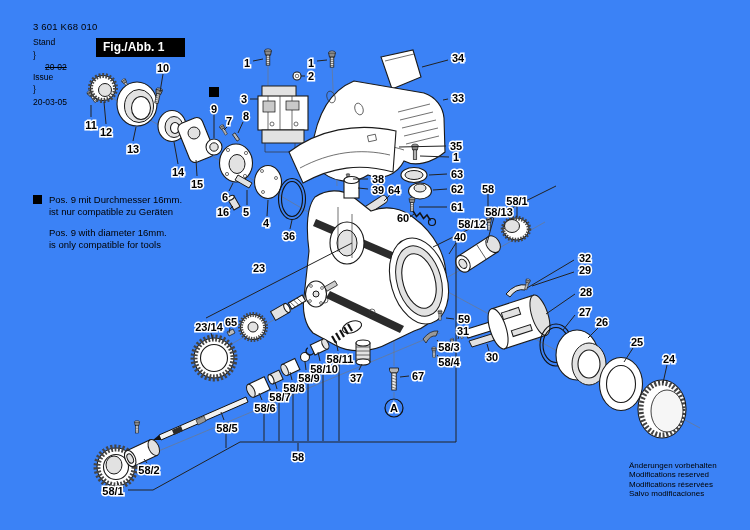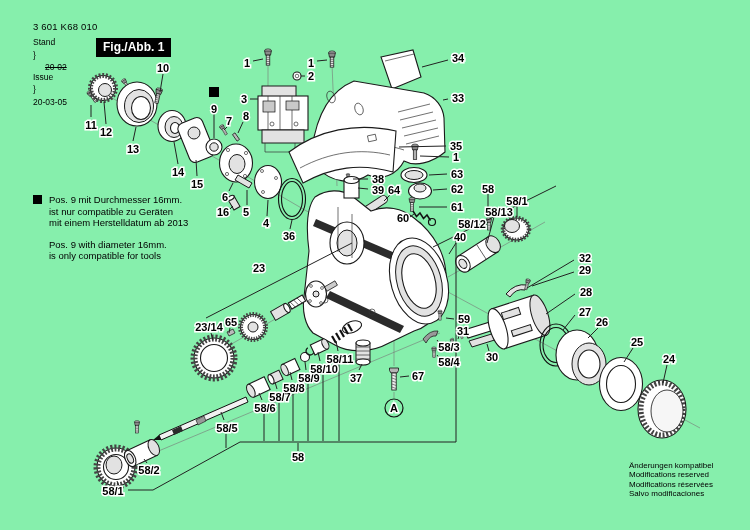"3 601 K68 010" #page { background: #86efac -> #3b82f6 }
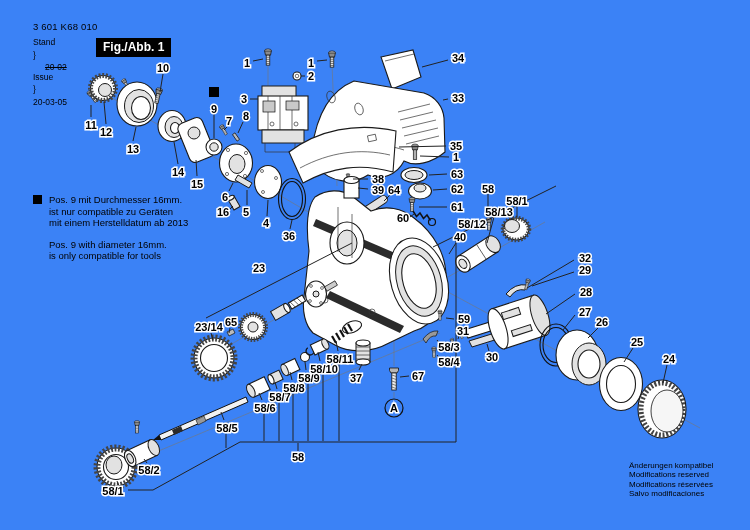"Fig./Abb. 1" .fig-badge { padding: 2px 7px 3px 7px -> 2px 21px 3px 7px }
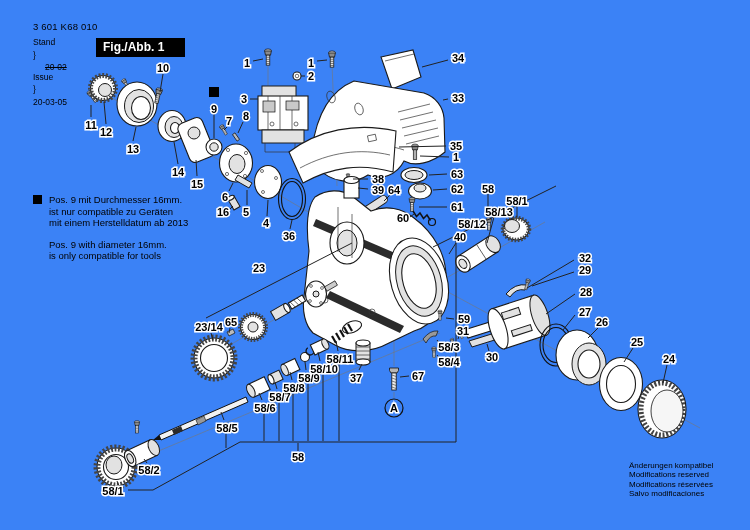"mit einem Herstelldatum ab 2013" div { html: <div>mit einem Herstelldatum ab 2013</div> -> none }
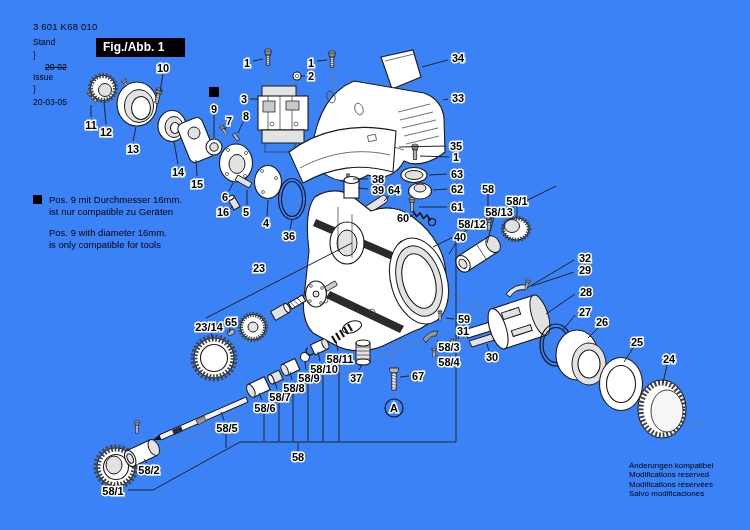"Änderungen kompatibel" div { text: kompatibel -> vorbehalten }
